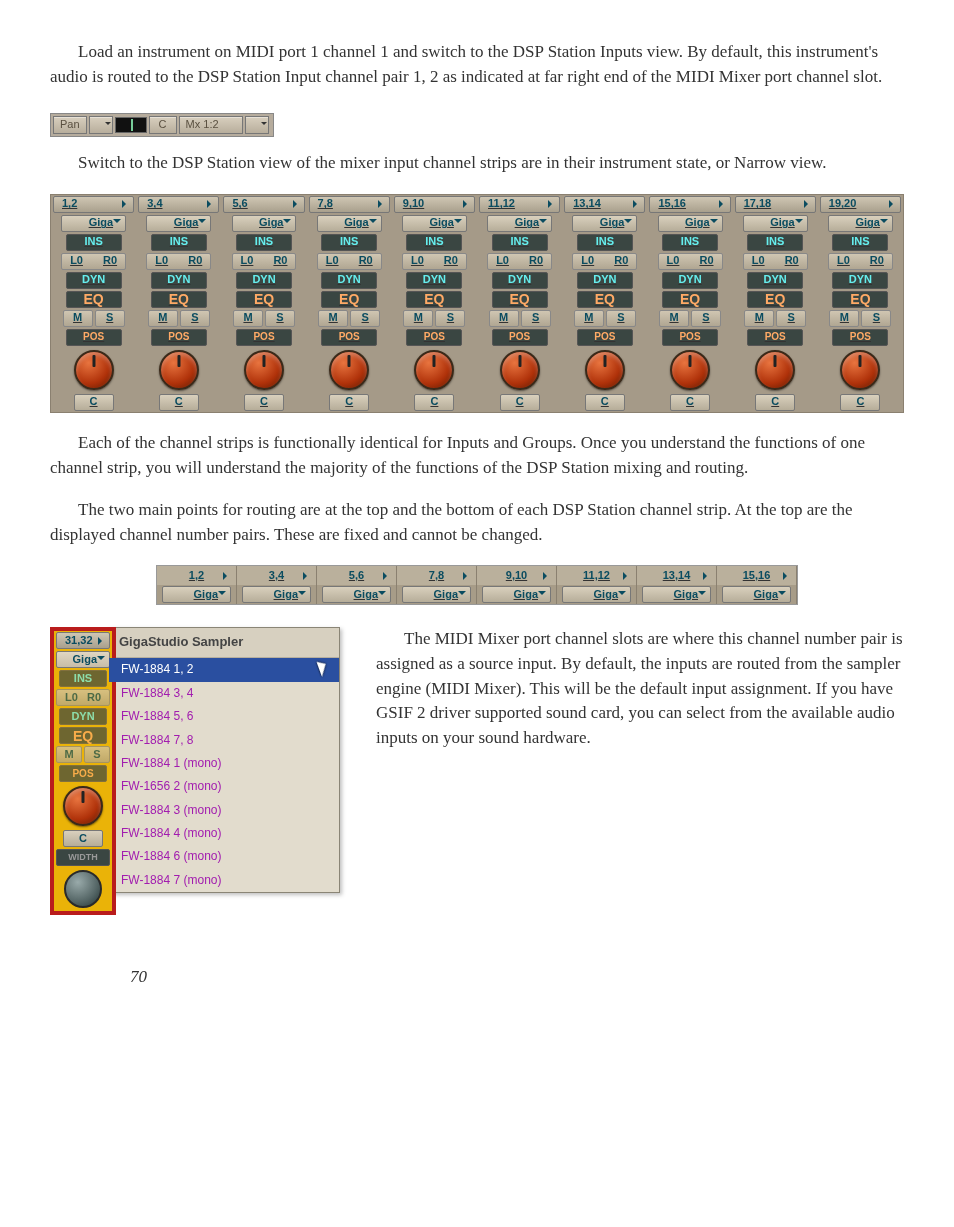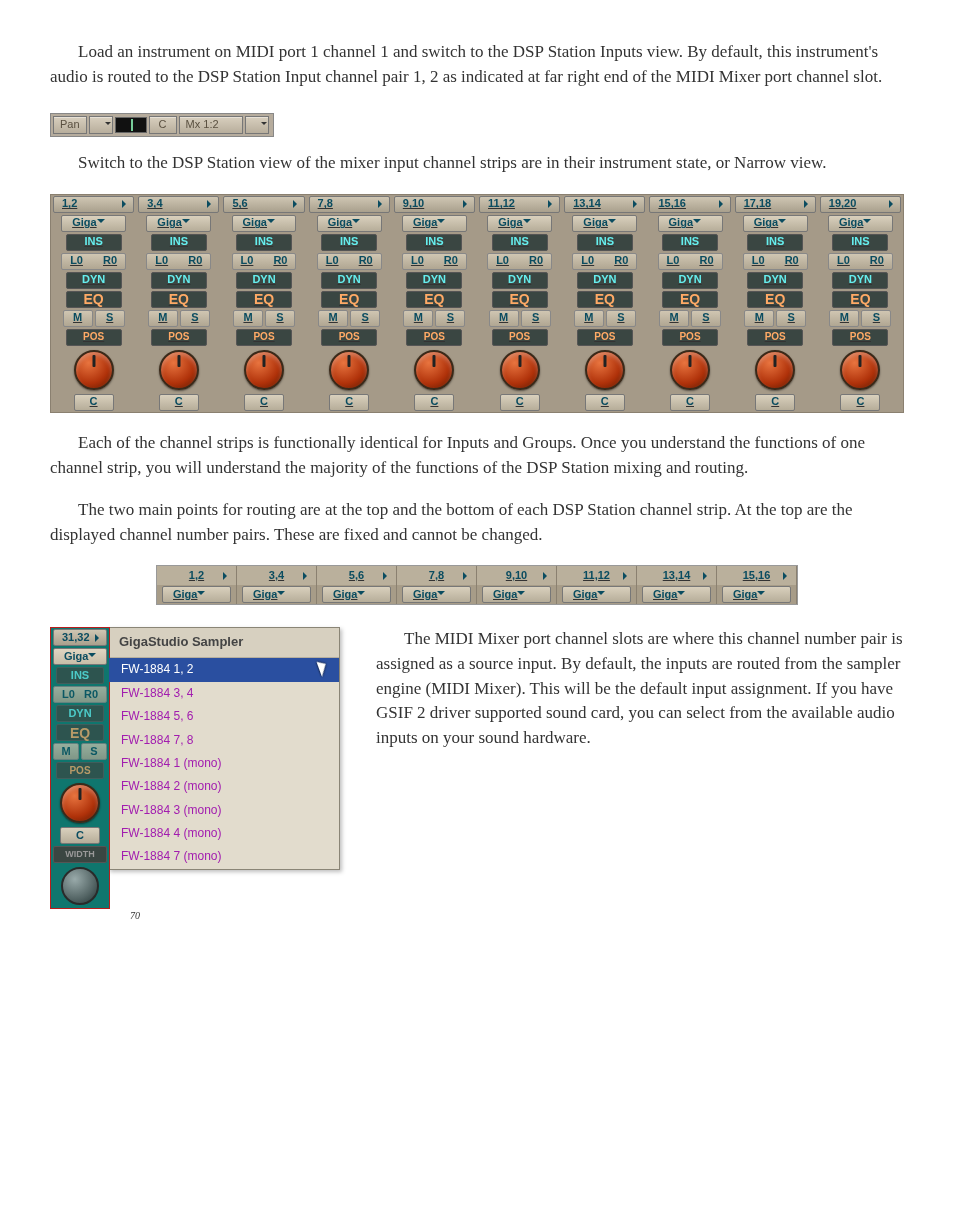"Giga" .giga { justify-content: flex-start -> flex-end }
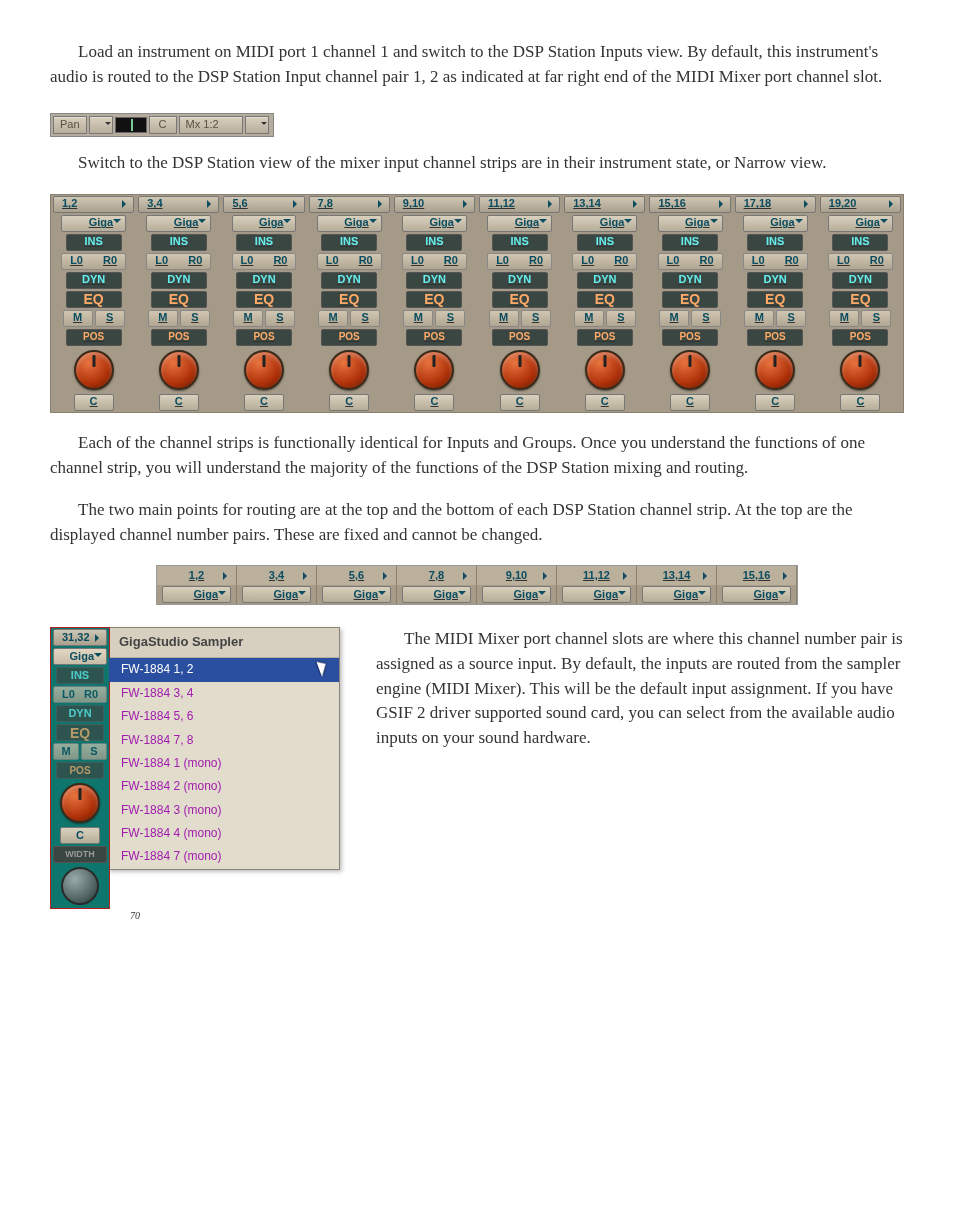"31,32" .ministrip { background: #0f766e -> #eab308; border: 1px solid #b91c1c -> 4px solid #b91c1c }
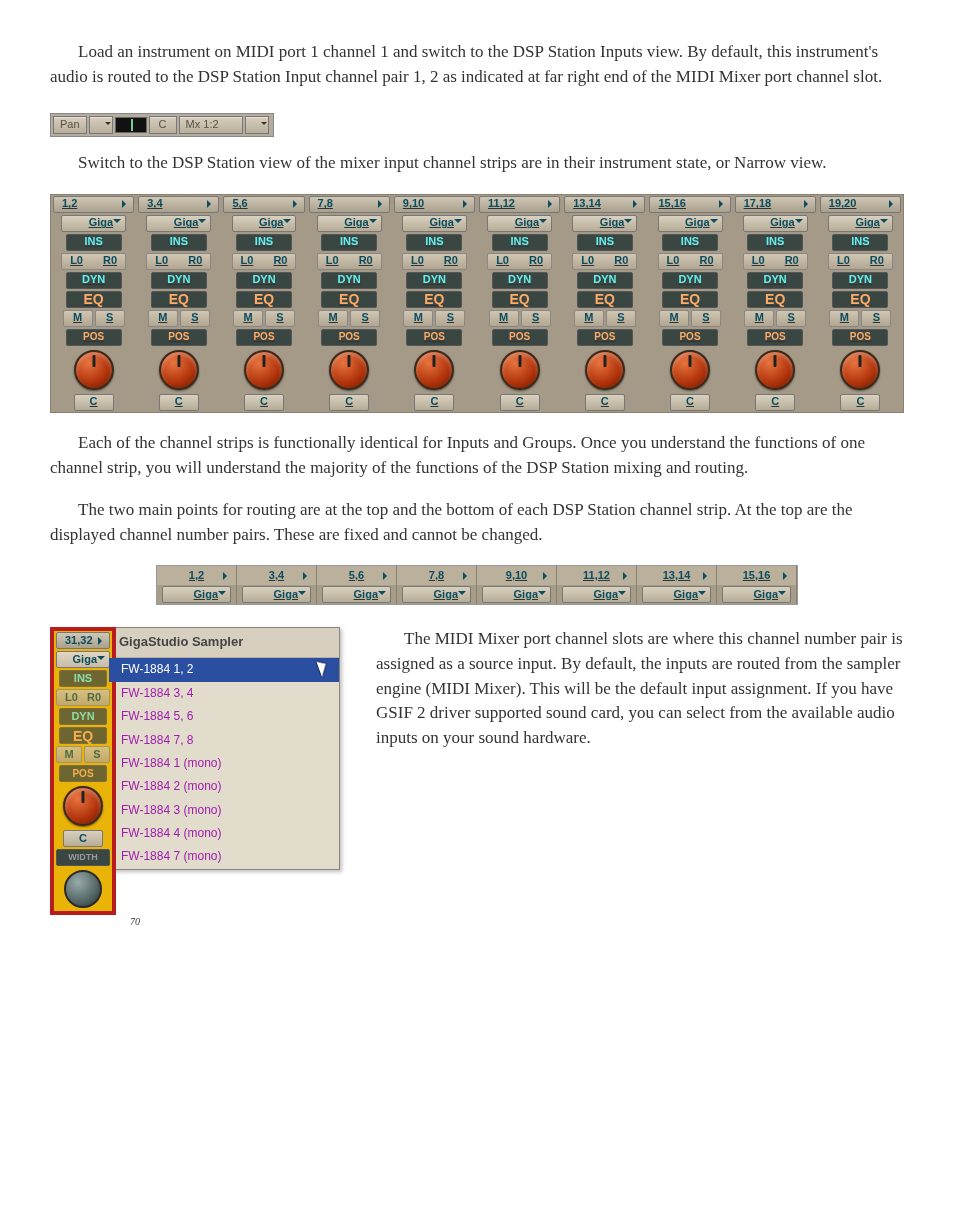"FW-1884 2 (mono)" div.menu-item { text: FW-1884 -> FW-1656 }
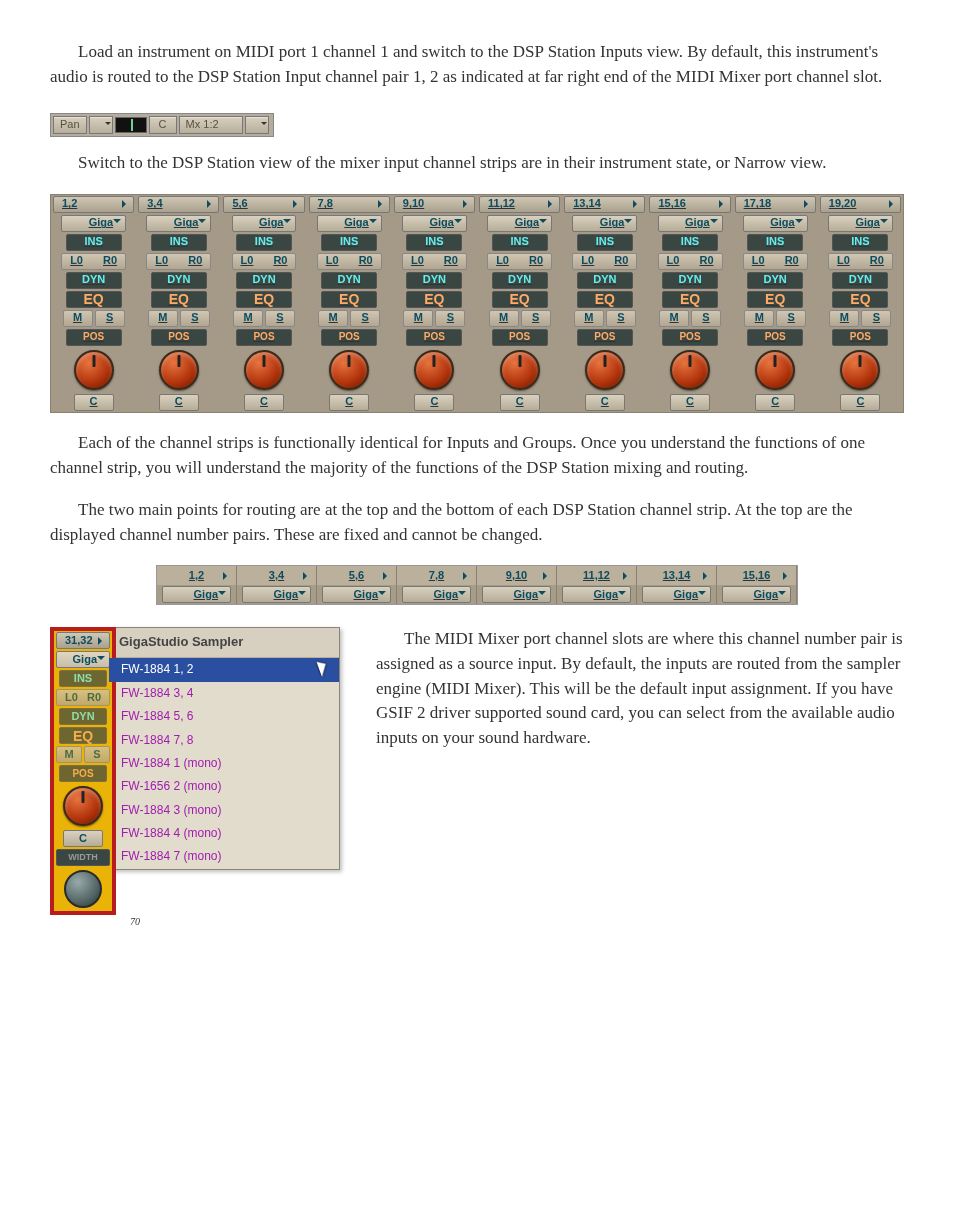"FW-1884 6 (mono)" div.menu-item { html: none -> <div>FW-1884 6 (mono)</div> }
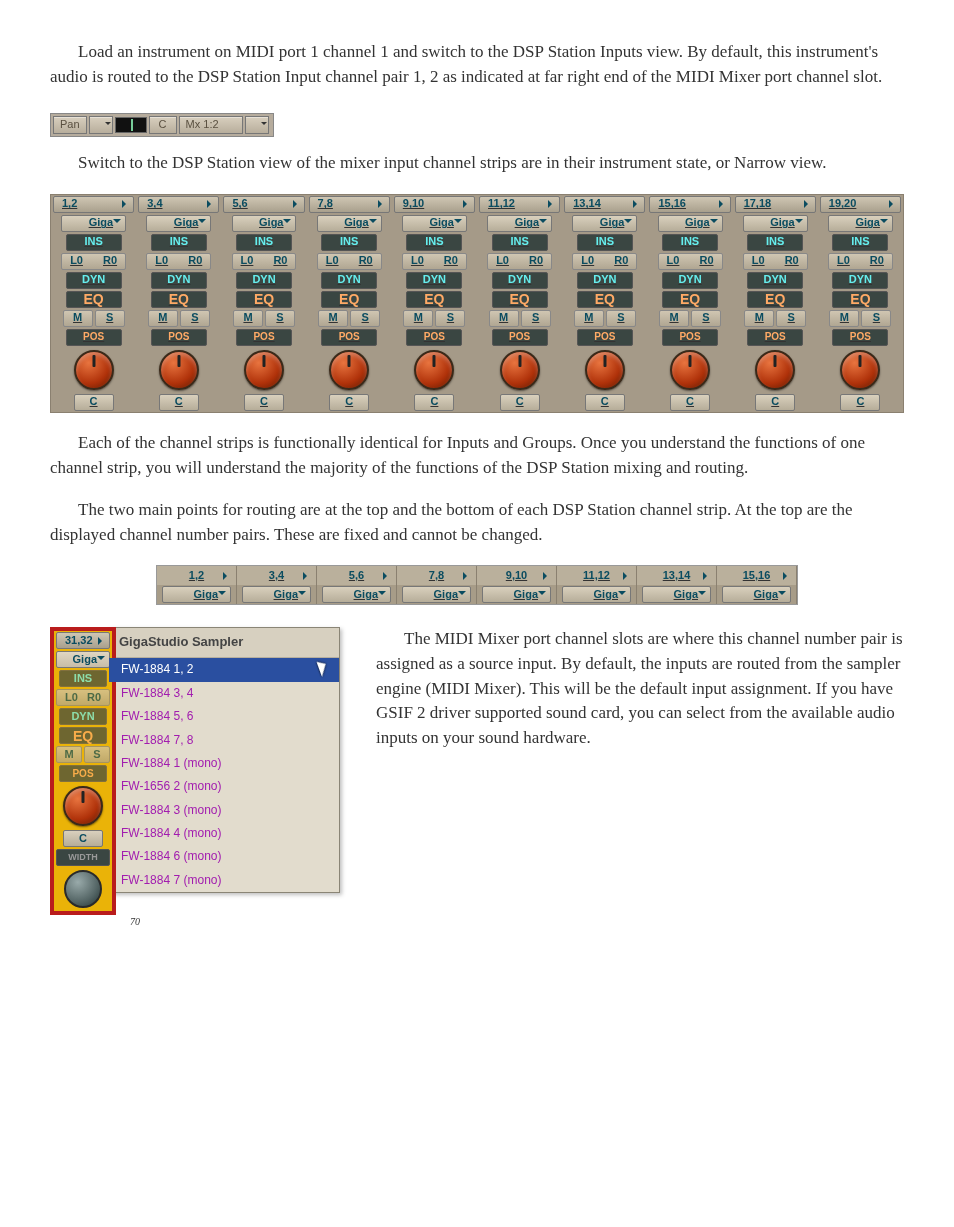"70" .page-num { font-size: 10px -> 17px; margin-top: none -> 50px }
